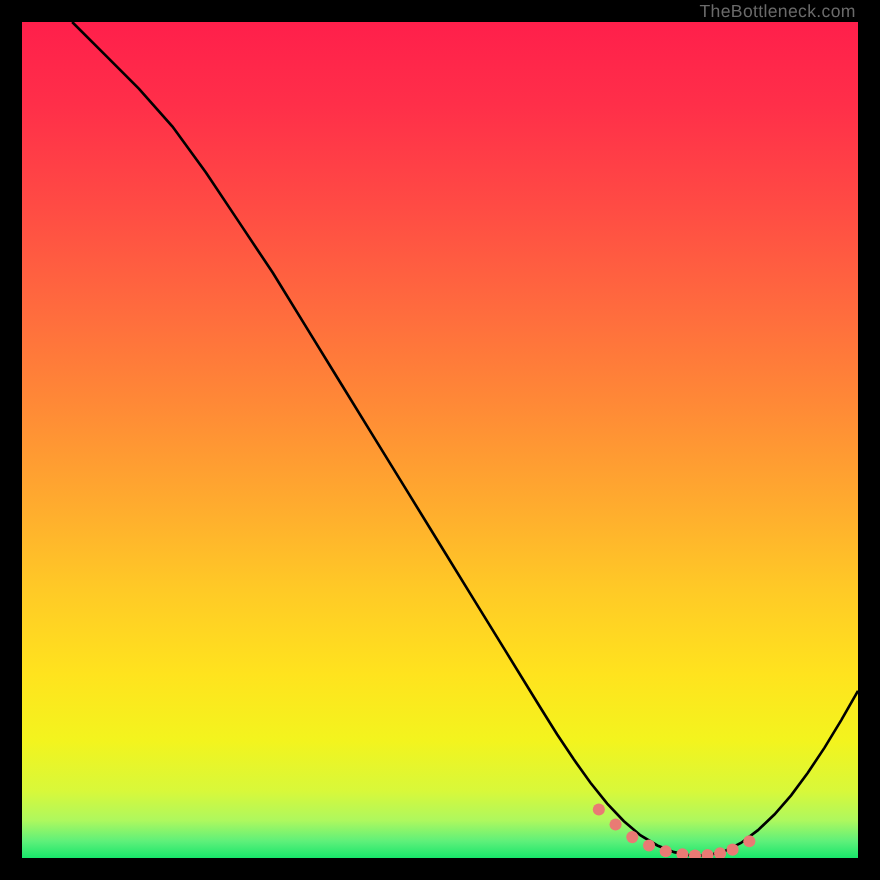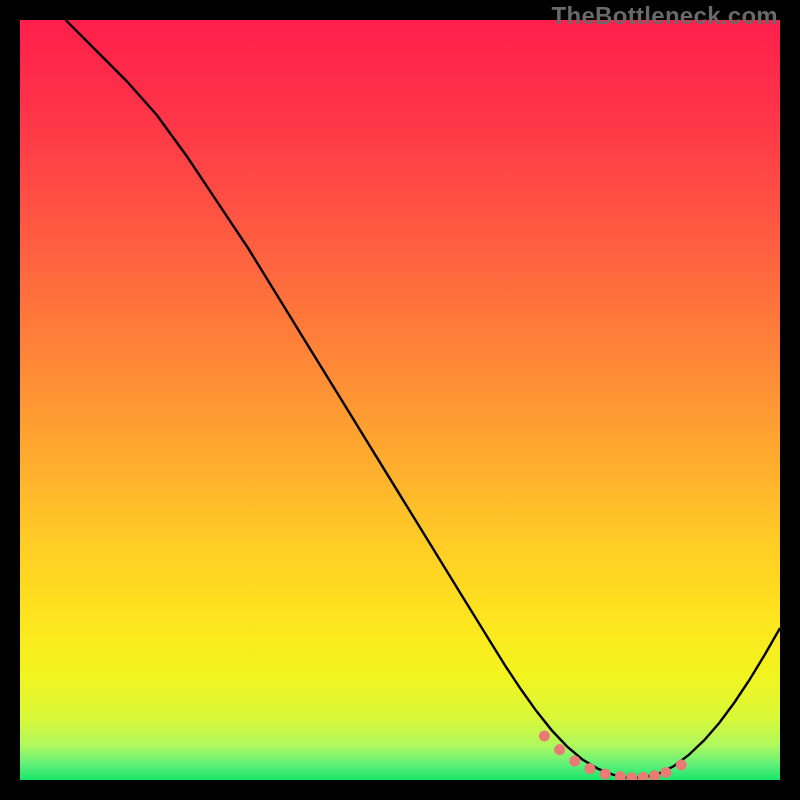"TheBottleneck.com" .watermark { font-size: 24px -> 16px; font-weight: 700 -> 400 }
